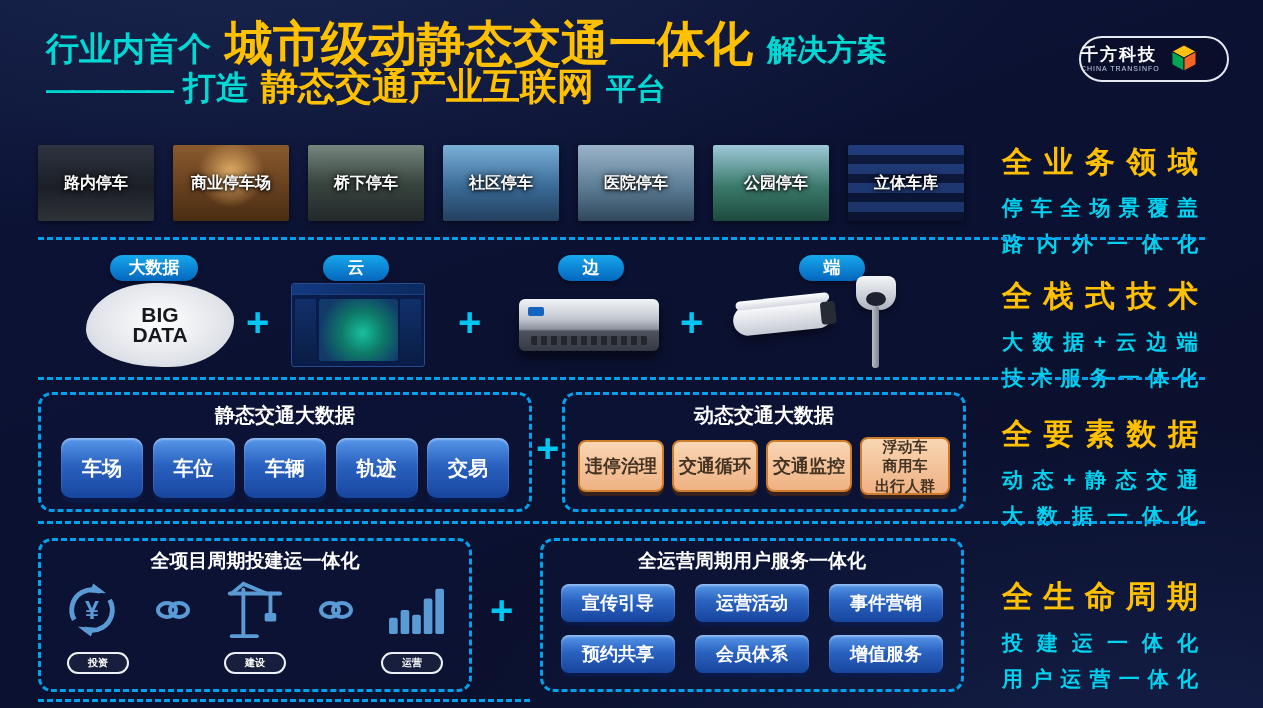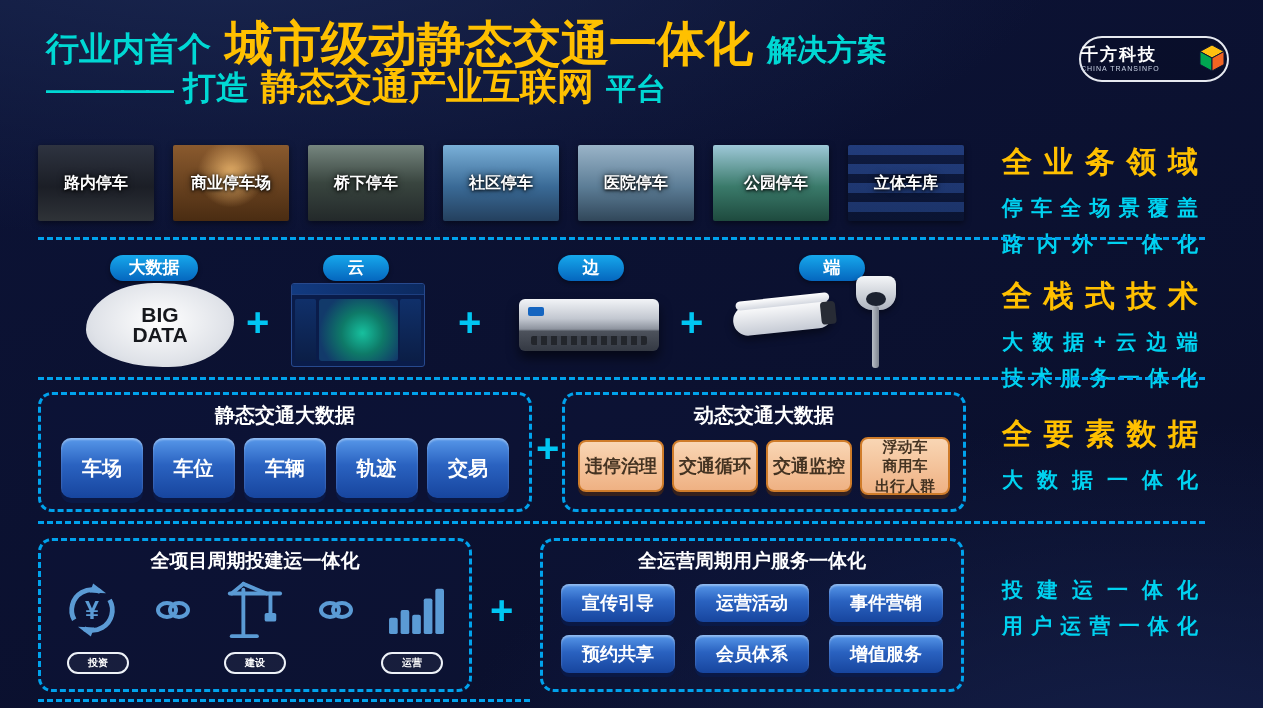"千方科技" .logo { justify-content: space-between -> flex-start }
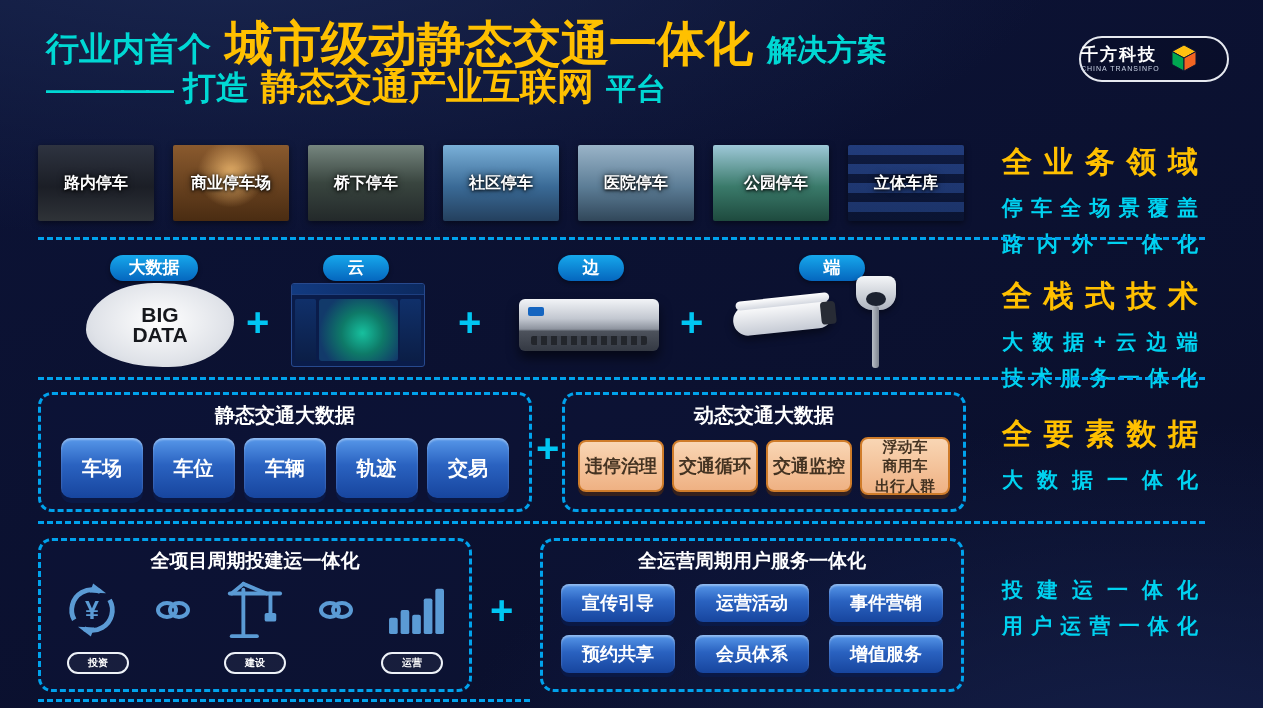"动态+静态交通" div.sl { html: none -> <div>动态+静态交通</div> }
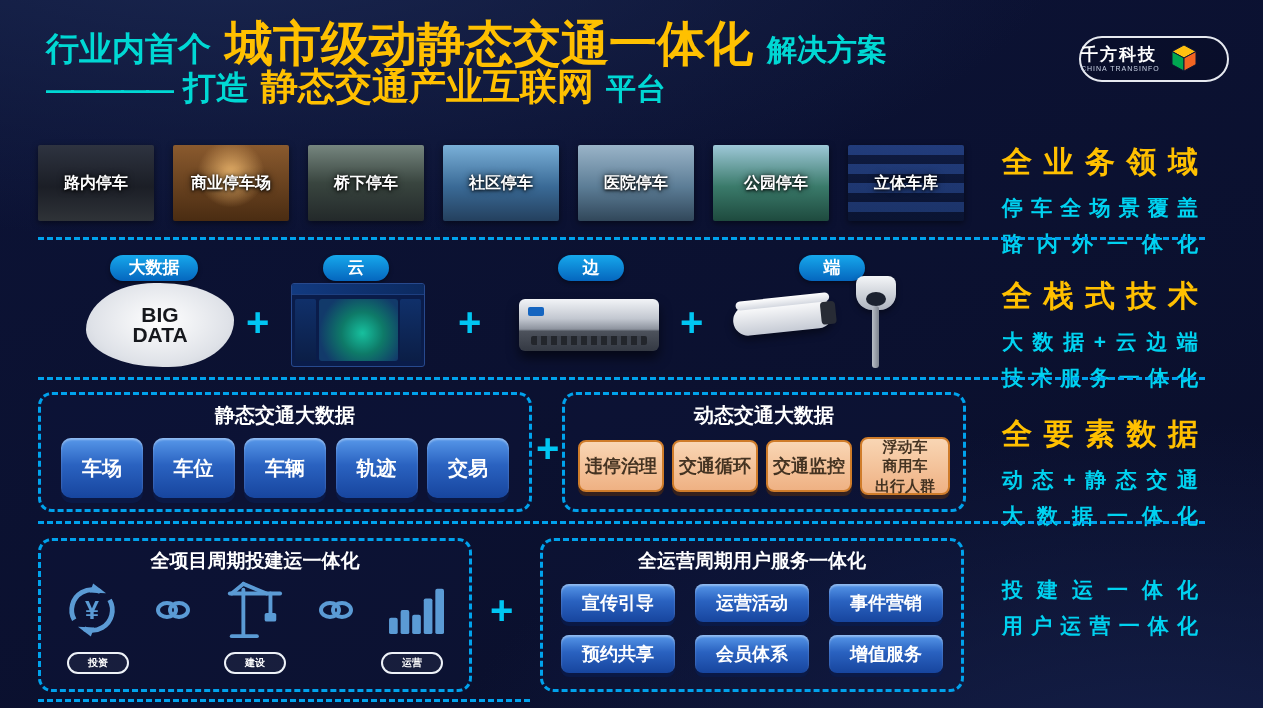"全生命周期" div.st { html: none -> <div>全生命周期</div> }
